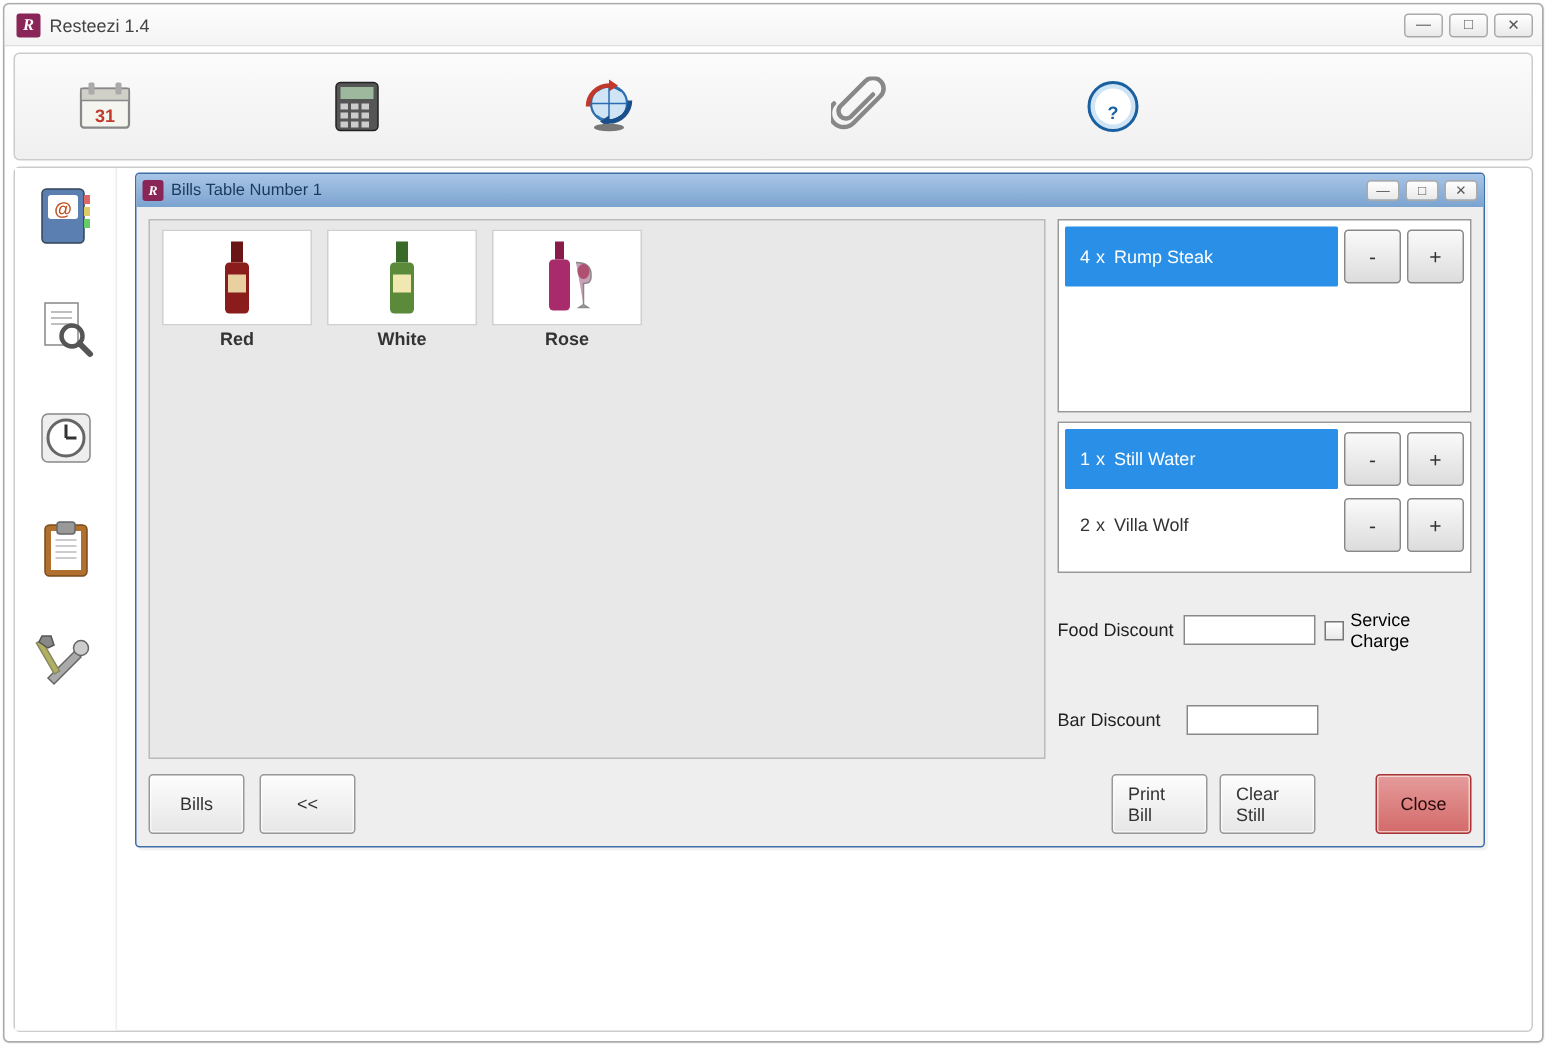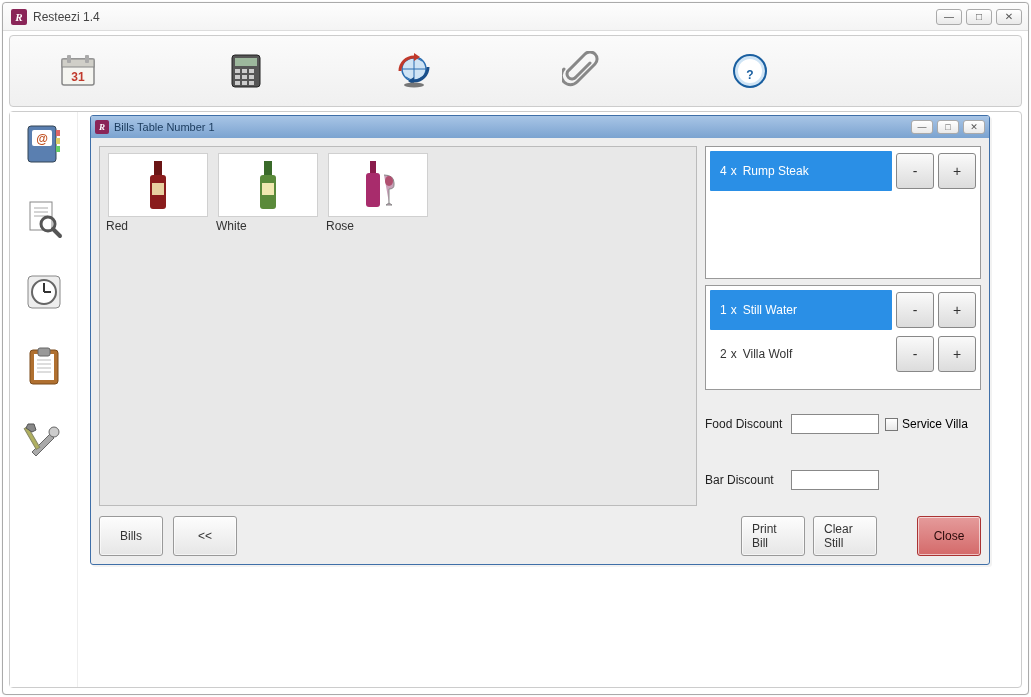"31" .tb-icon { justify-content: flex-end -> flex-start }
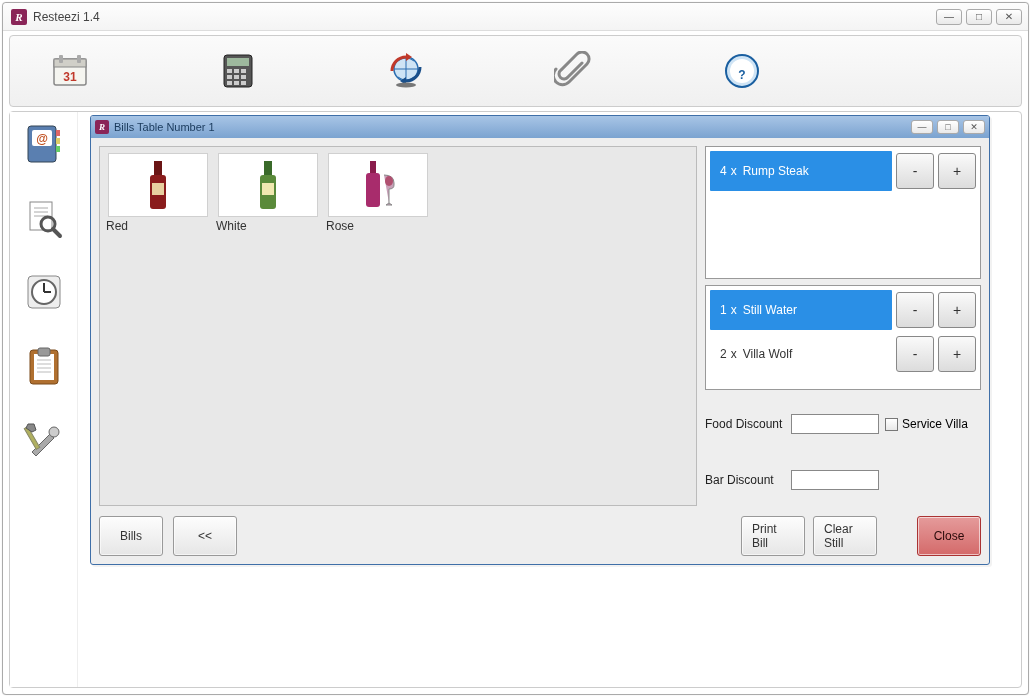"Red" .product { font-weight: none -> bold; text-align: left -> center }
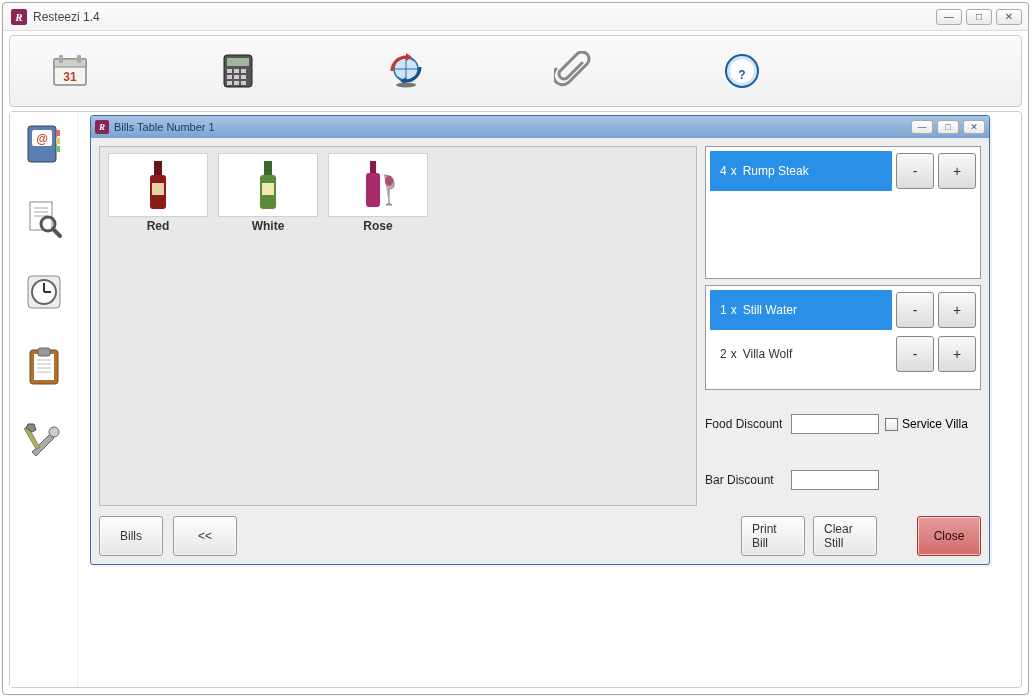"Service Villa" span { text: Villa -> Charge }
